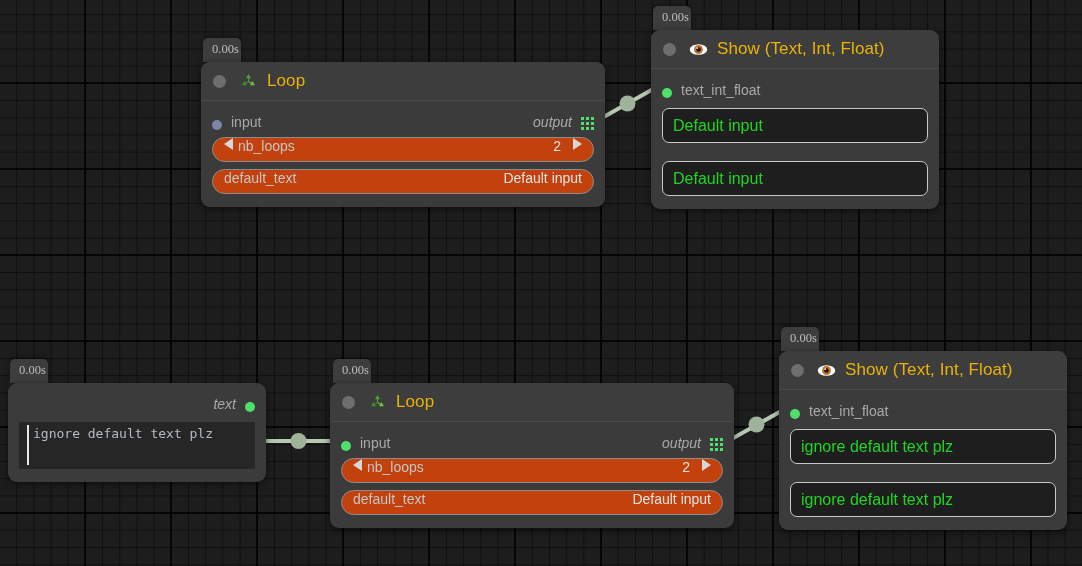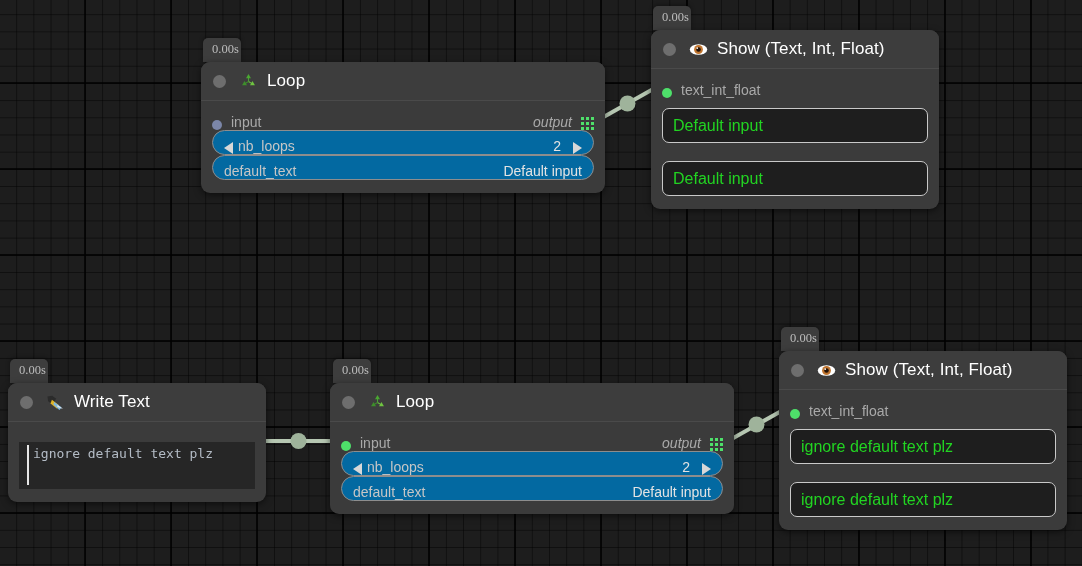"Show (Text, Int, Float)" .node-title { color: #ffffff -> #eab308 }
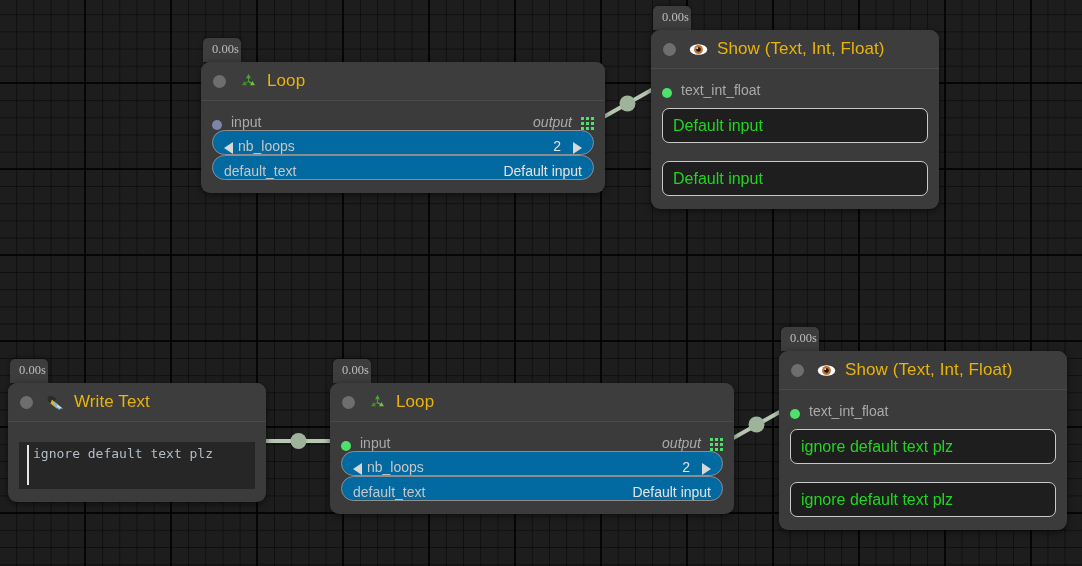"nb_loops" .pill { align-items: flex-end -> flex-start; background: #0369a1 -> #c2410c; margin-top: none -> 7px }
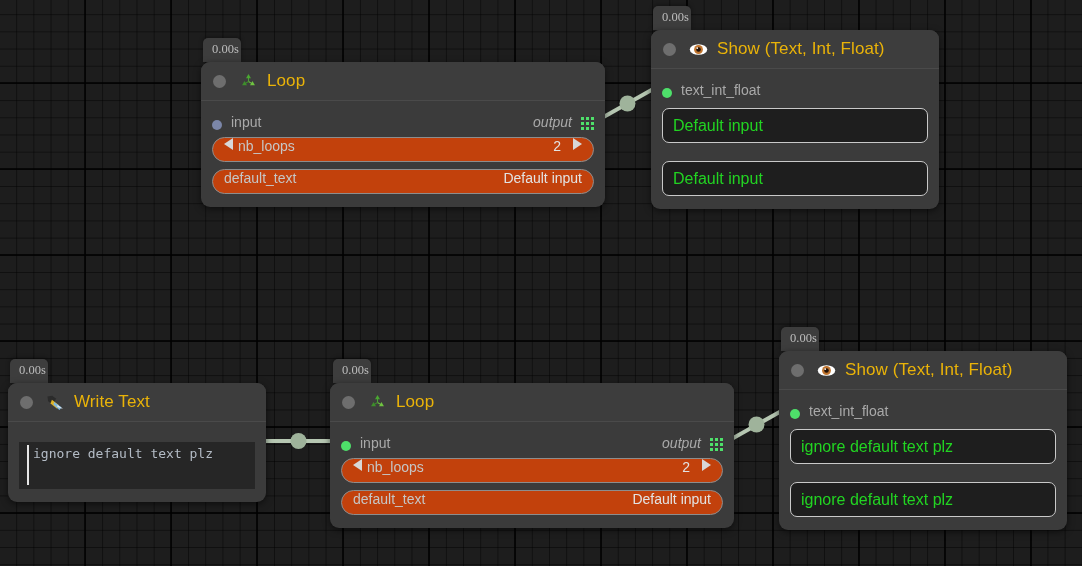"Write Text" div.node-header { html: <div> <div></div> <div> <svg> <path></path> <path></path> <path></path> <path></path> </svg> </div> <div>Write Text</div> </div> -> none }
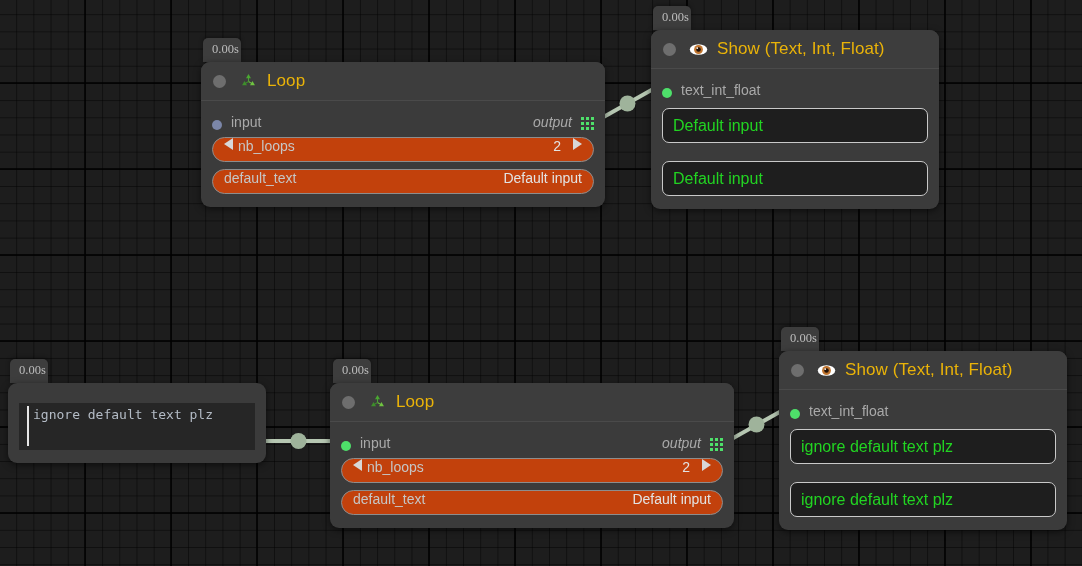"text" div.row-between { html: none -> <div> <div> <span>text</span> <div></div> </div> </div> }
